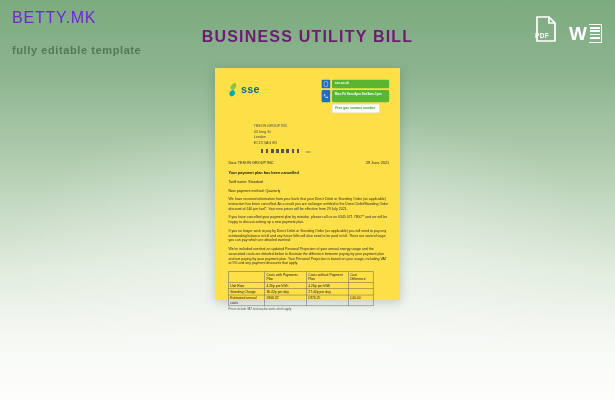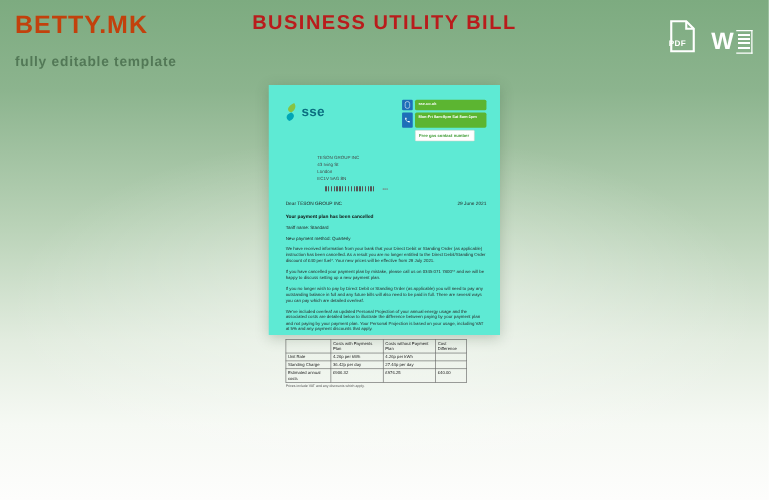"BETTY.MK" .brand { color: #c2410c -> #6d28d9; font-size: 20px -> 16px; font-weight: bold -> normal }
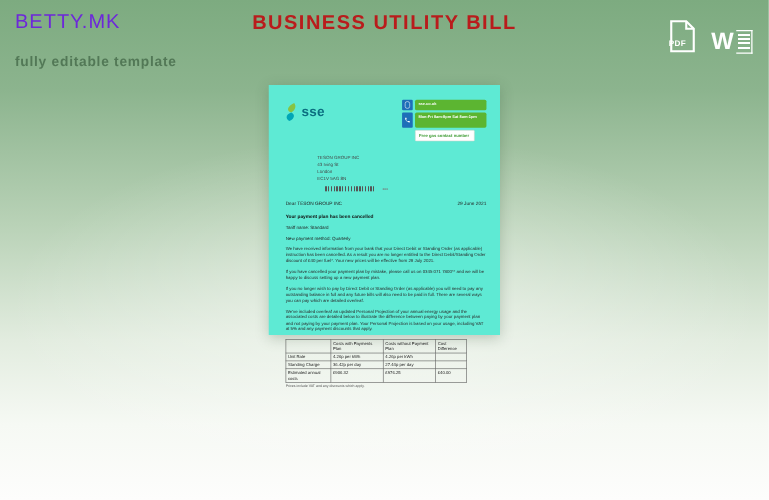"BUSINESS UTILITY BILL" .main-title { color: #b91c1c -> #701a75; top: 10px -> 28px }
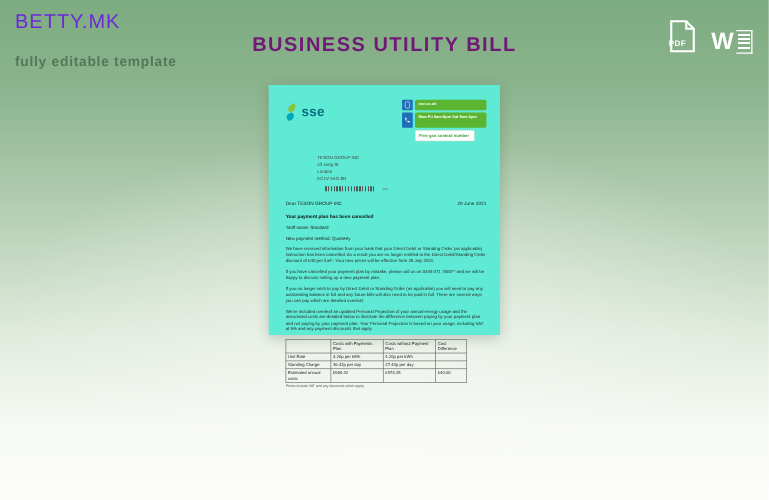"sse" .page { background: #5eead4 -> #fde047; height: 200px -> 232px }
